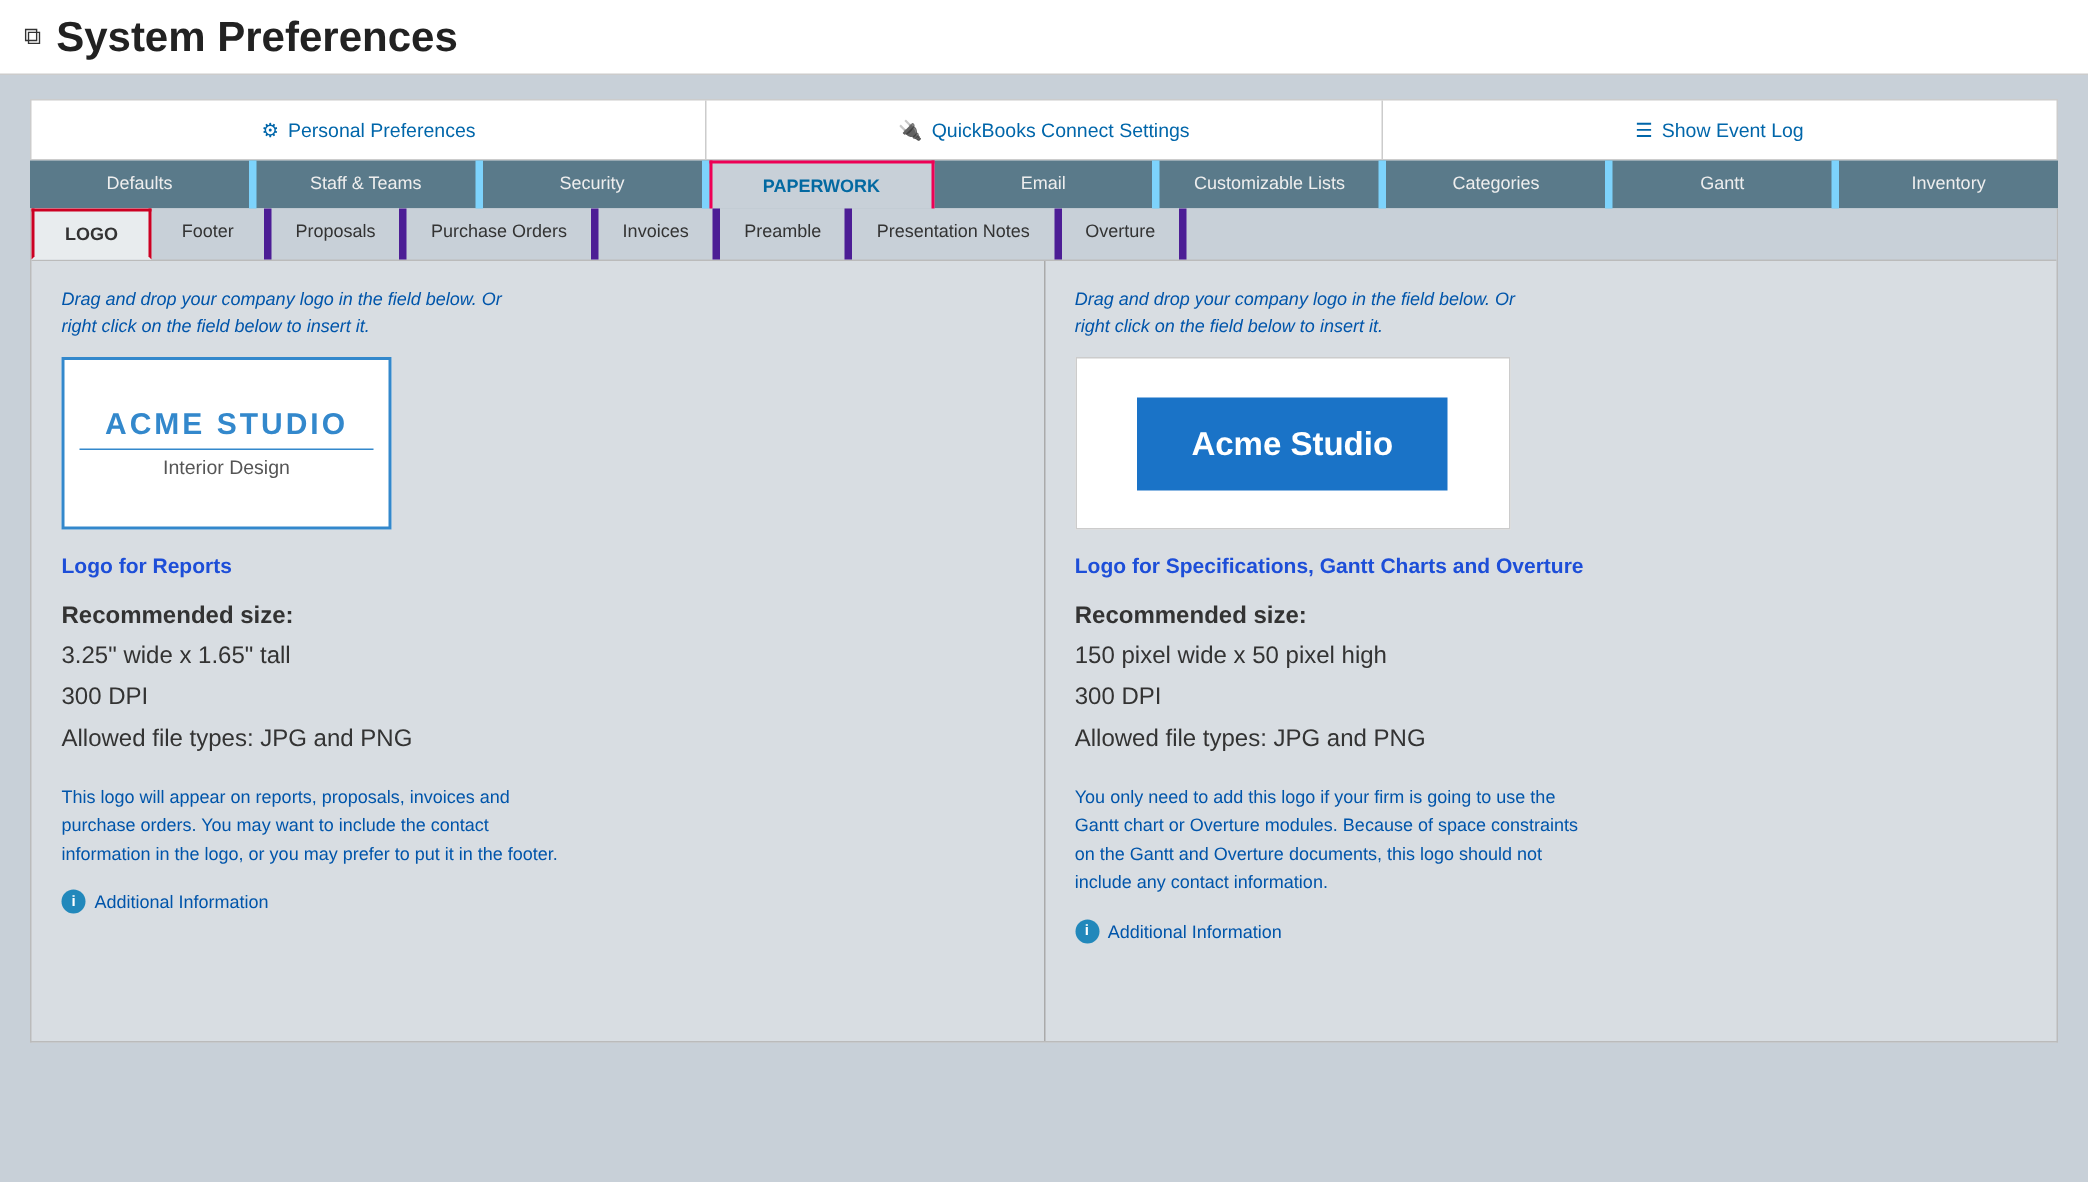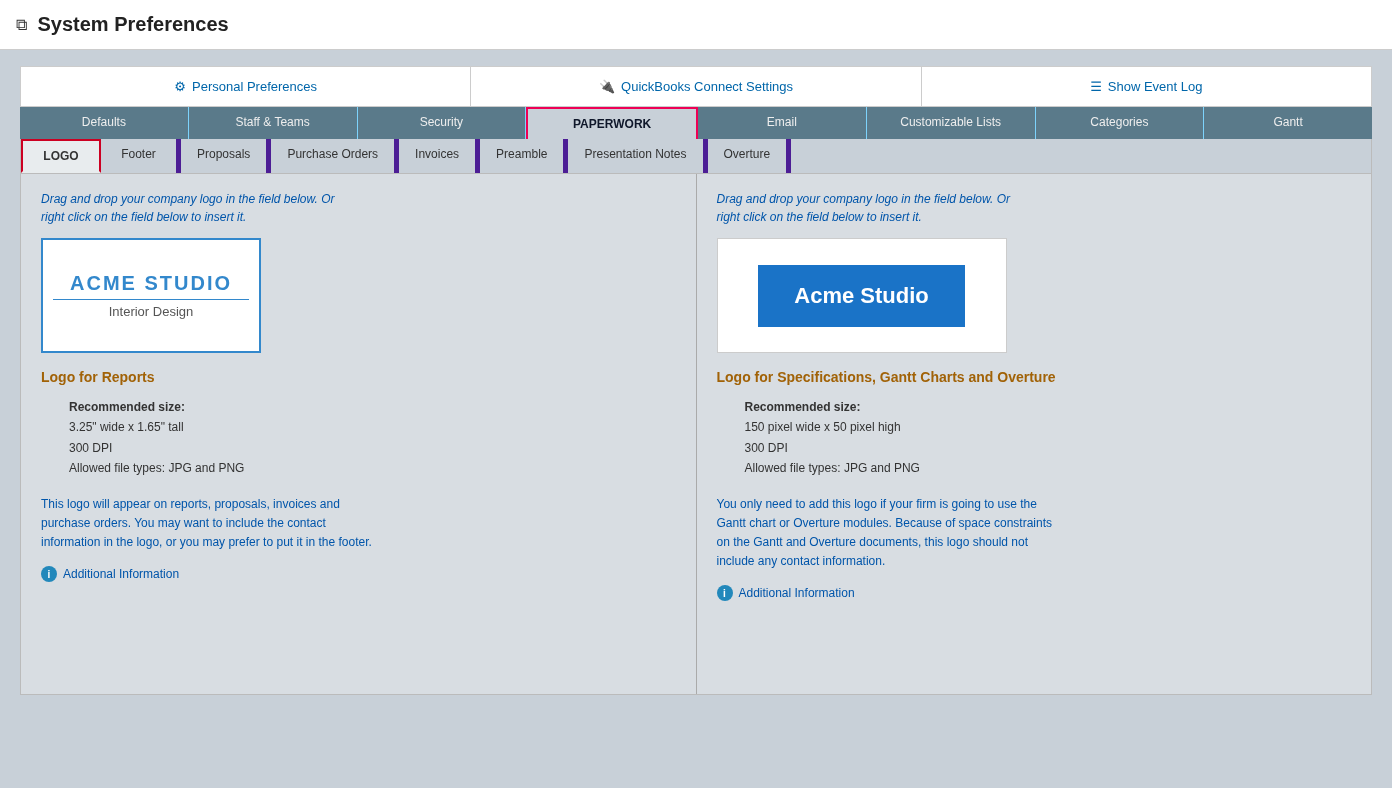"System Preferences" .top-header h1 { font-size: 20px -> 28px }
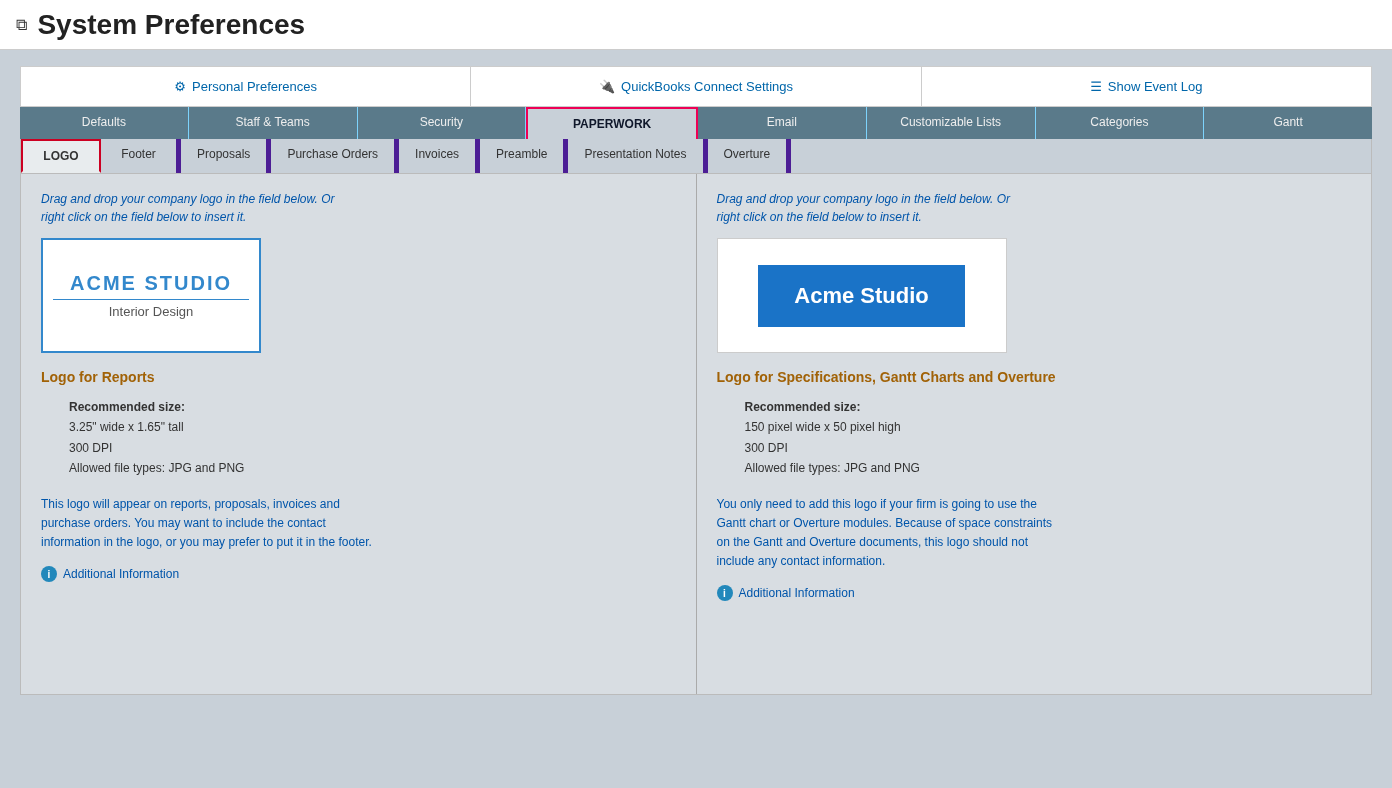"Defaults" .nav-tab { border-right: 1px solid #7dd3fc -> 5px solid #7dd3fc }
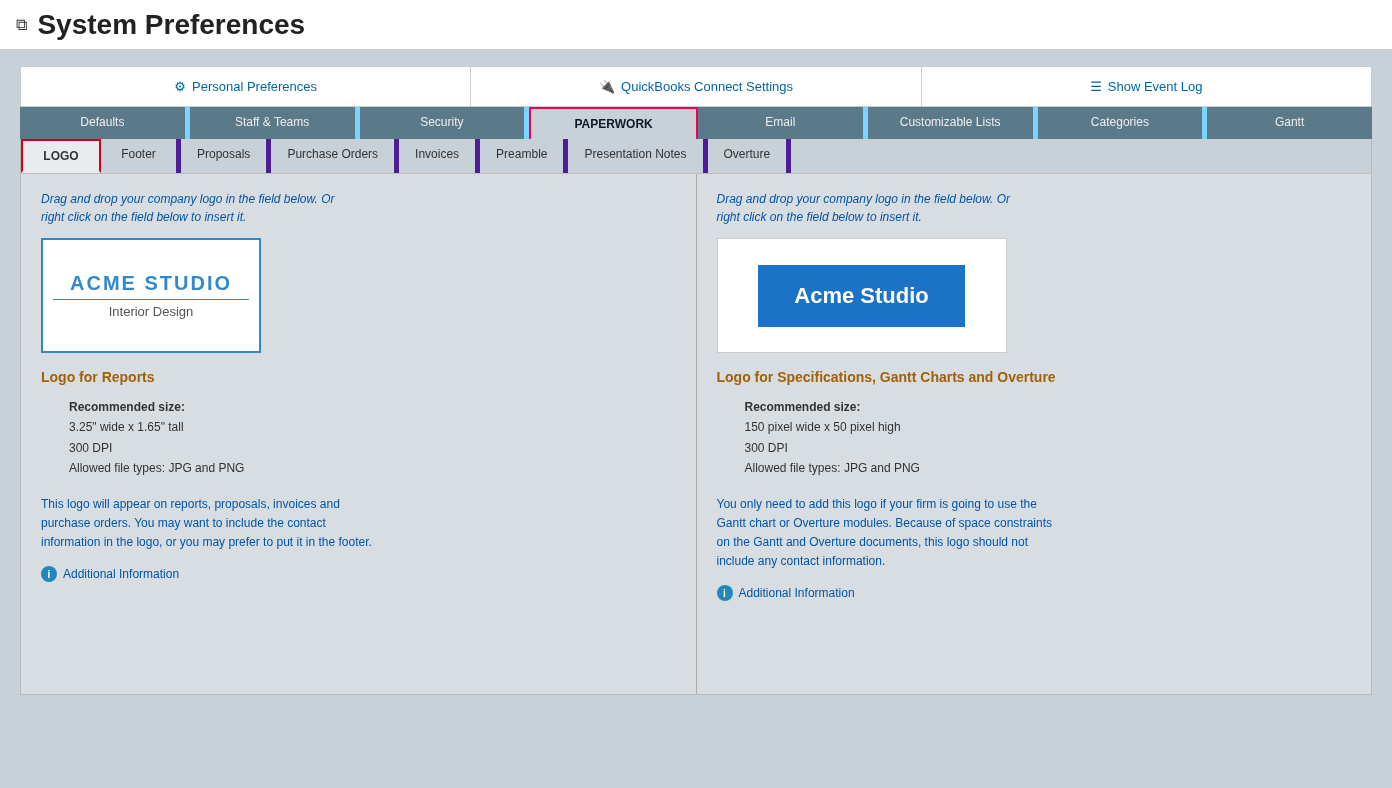"PAPERWORK" .nav-tab.active { color: #0f172a -> #0369a1 }
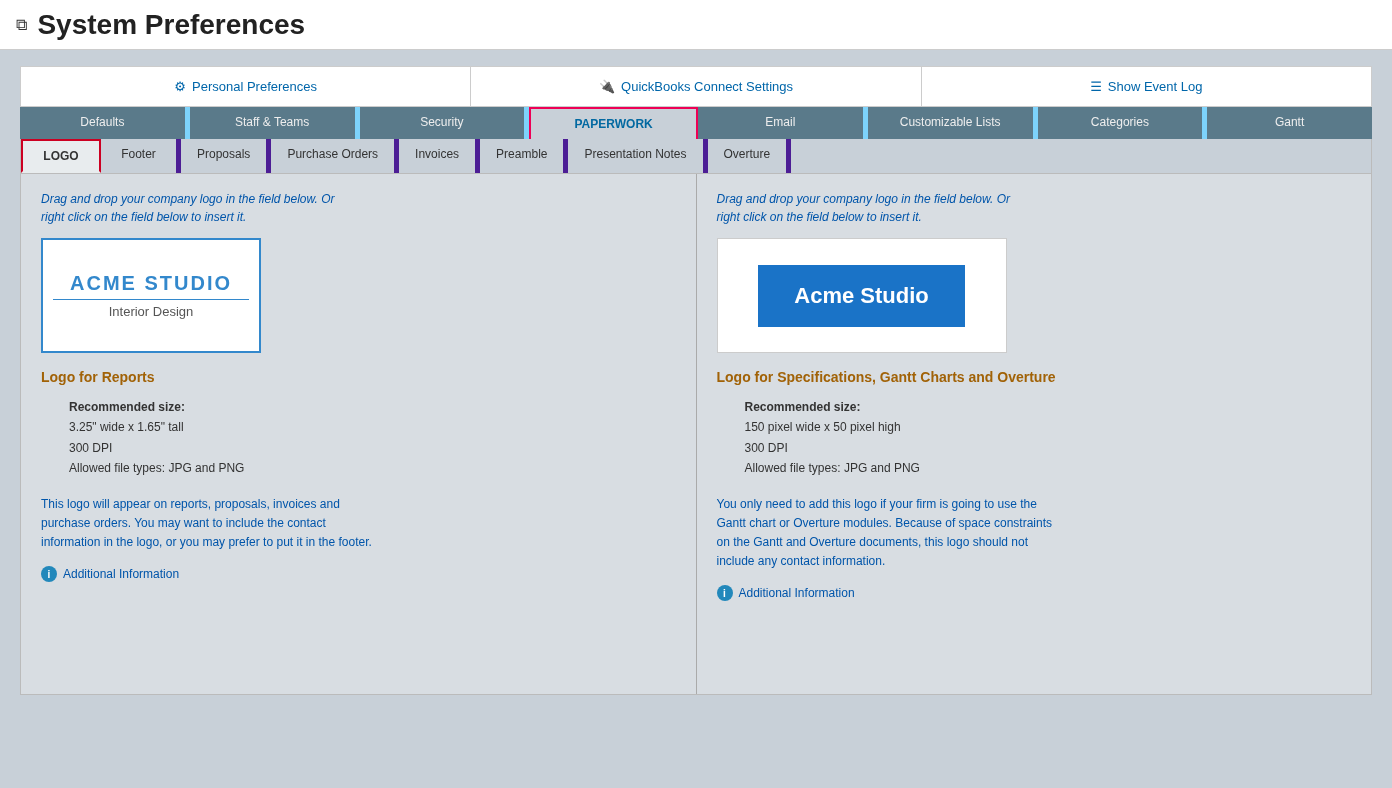"Inventory" div.nav-tab { html: none -> <div>Inventory</div> }
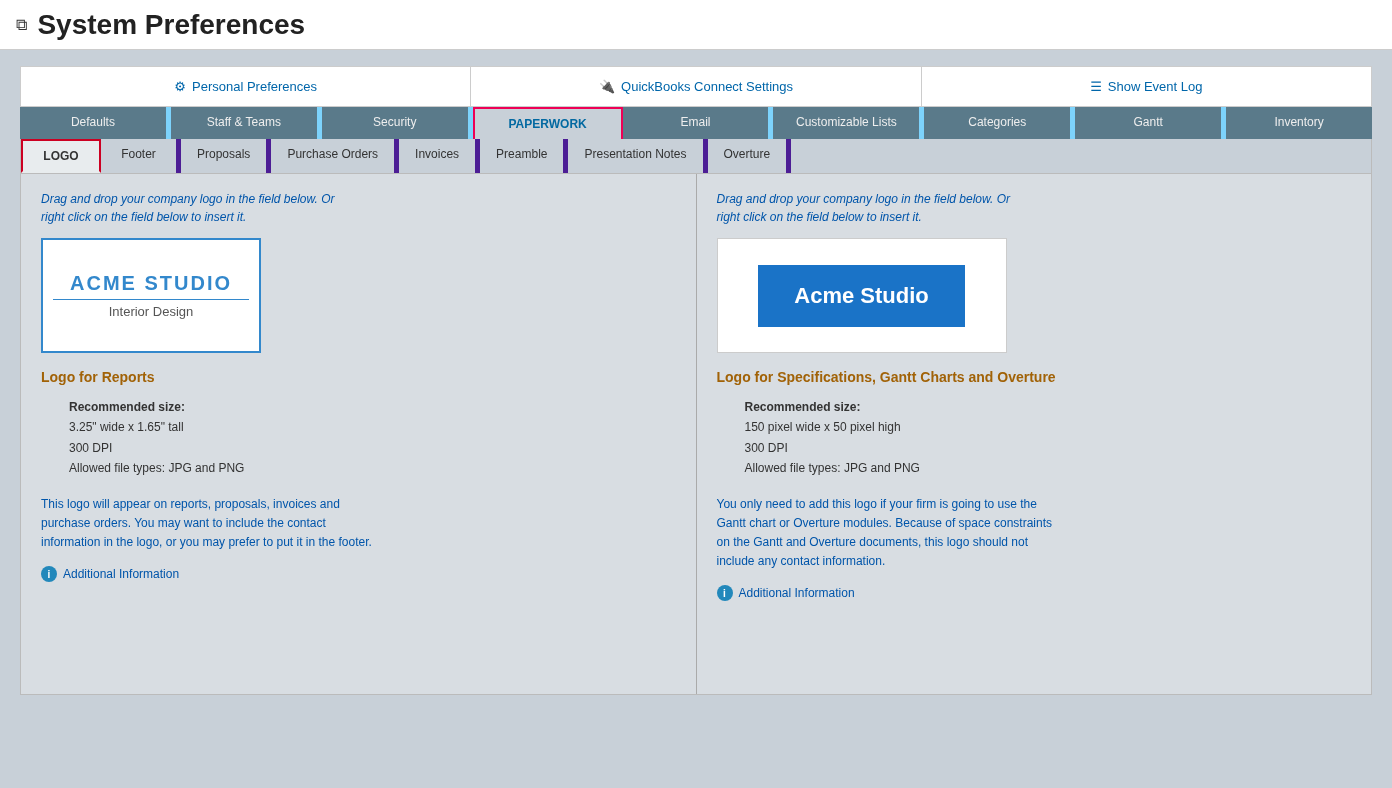"Logo for Reports" .section-title { color: #a16207 -> #1d4ed8 }
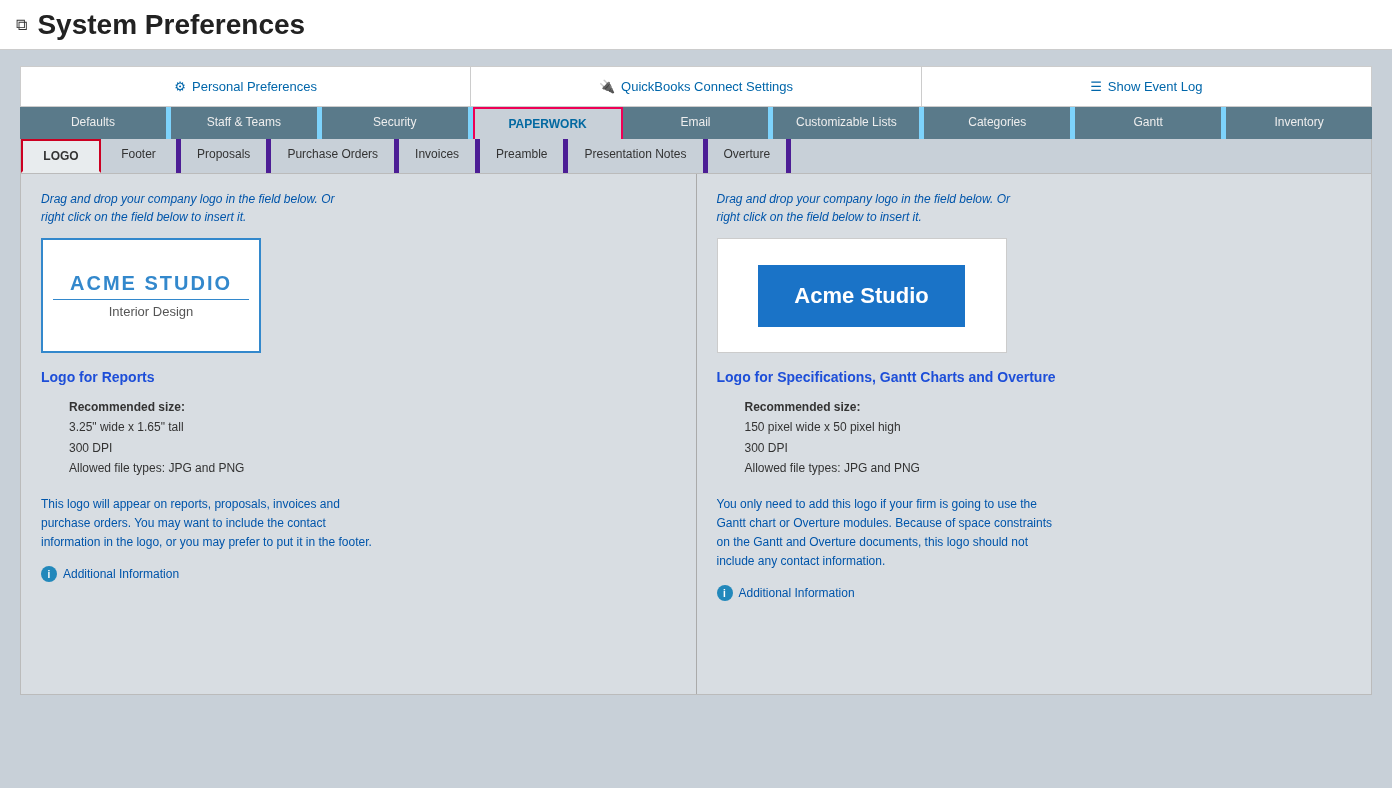"Recommended size:" .rec-size { font-size: 12px -> 16px; margin-left: 28px -> none }
